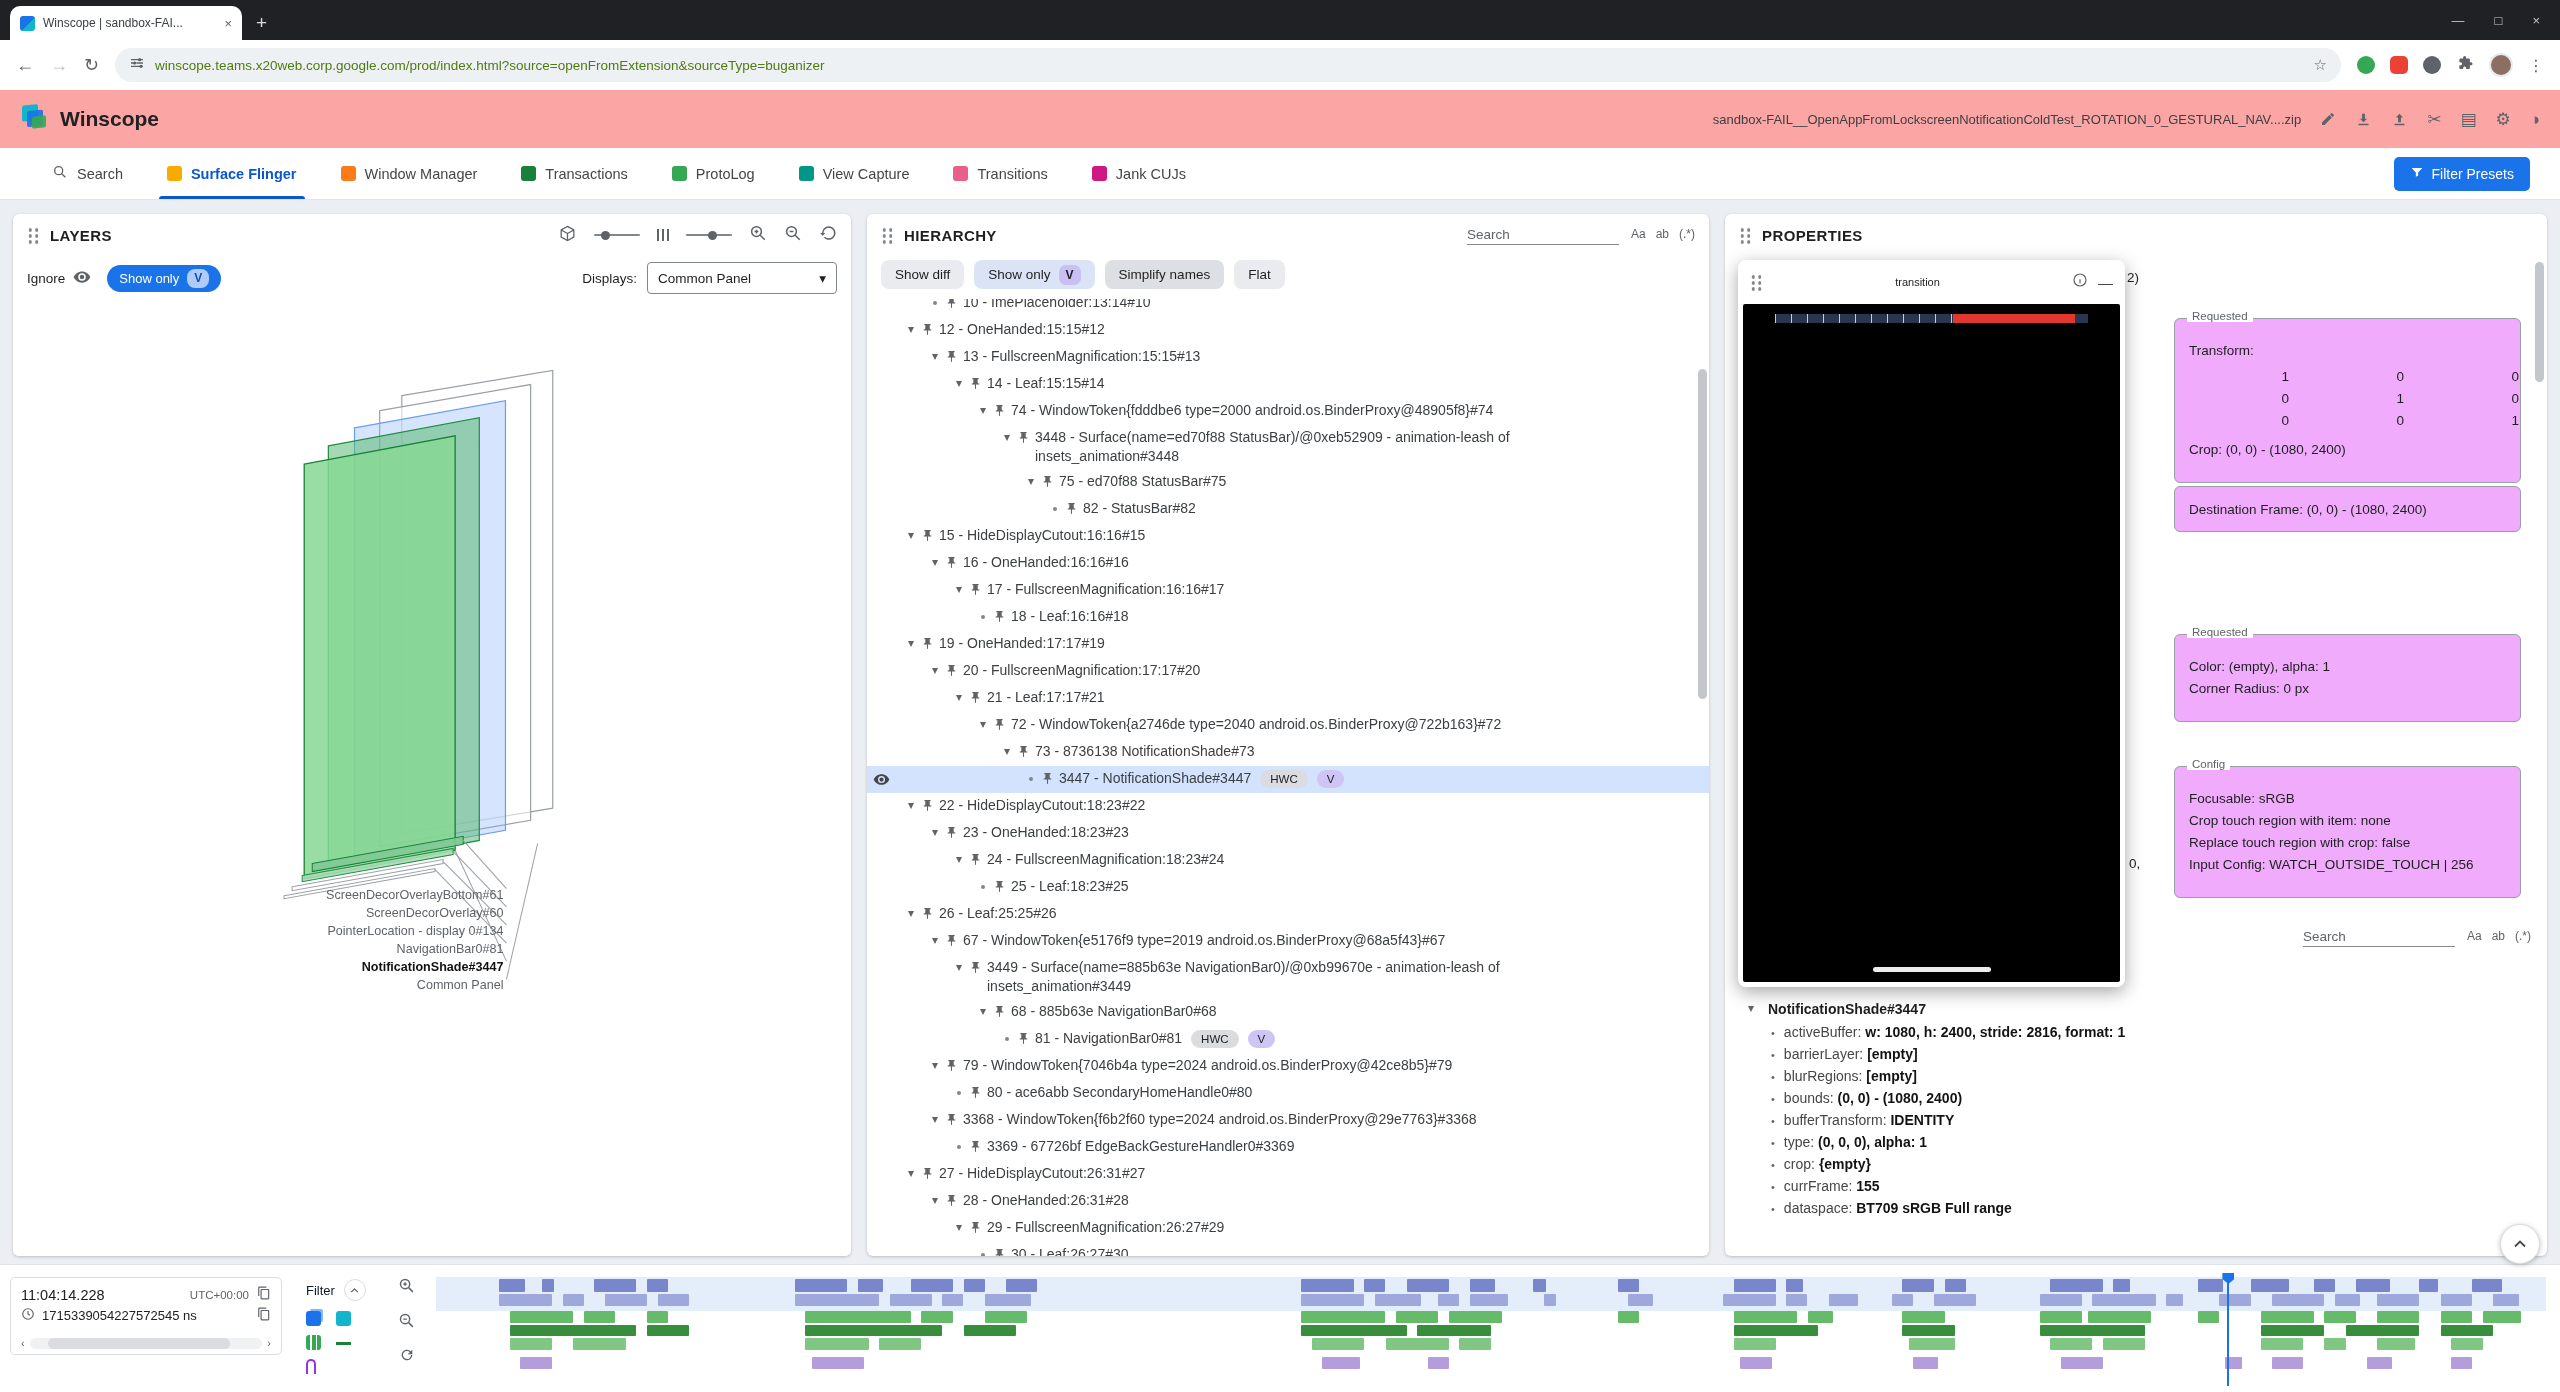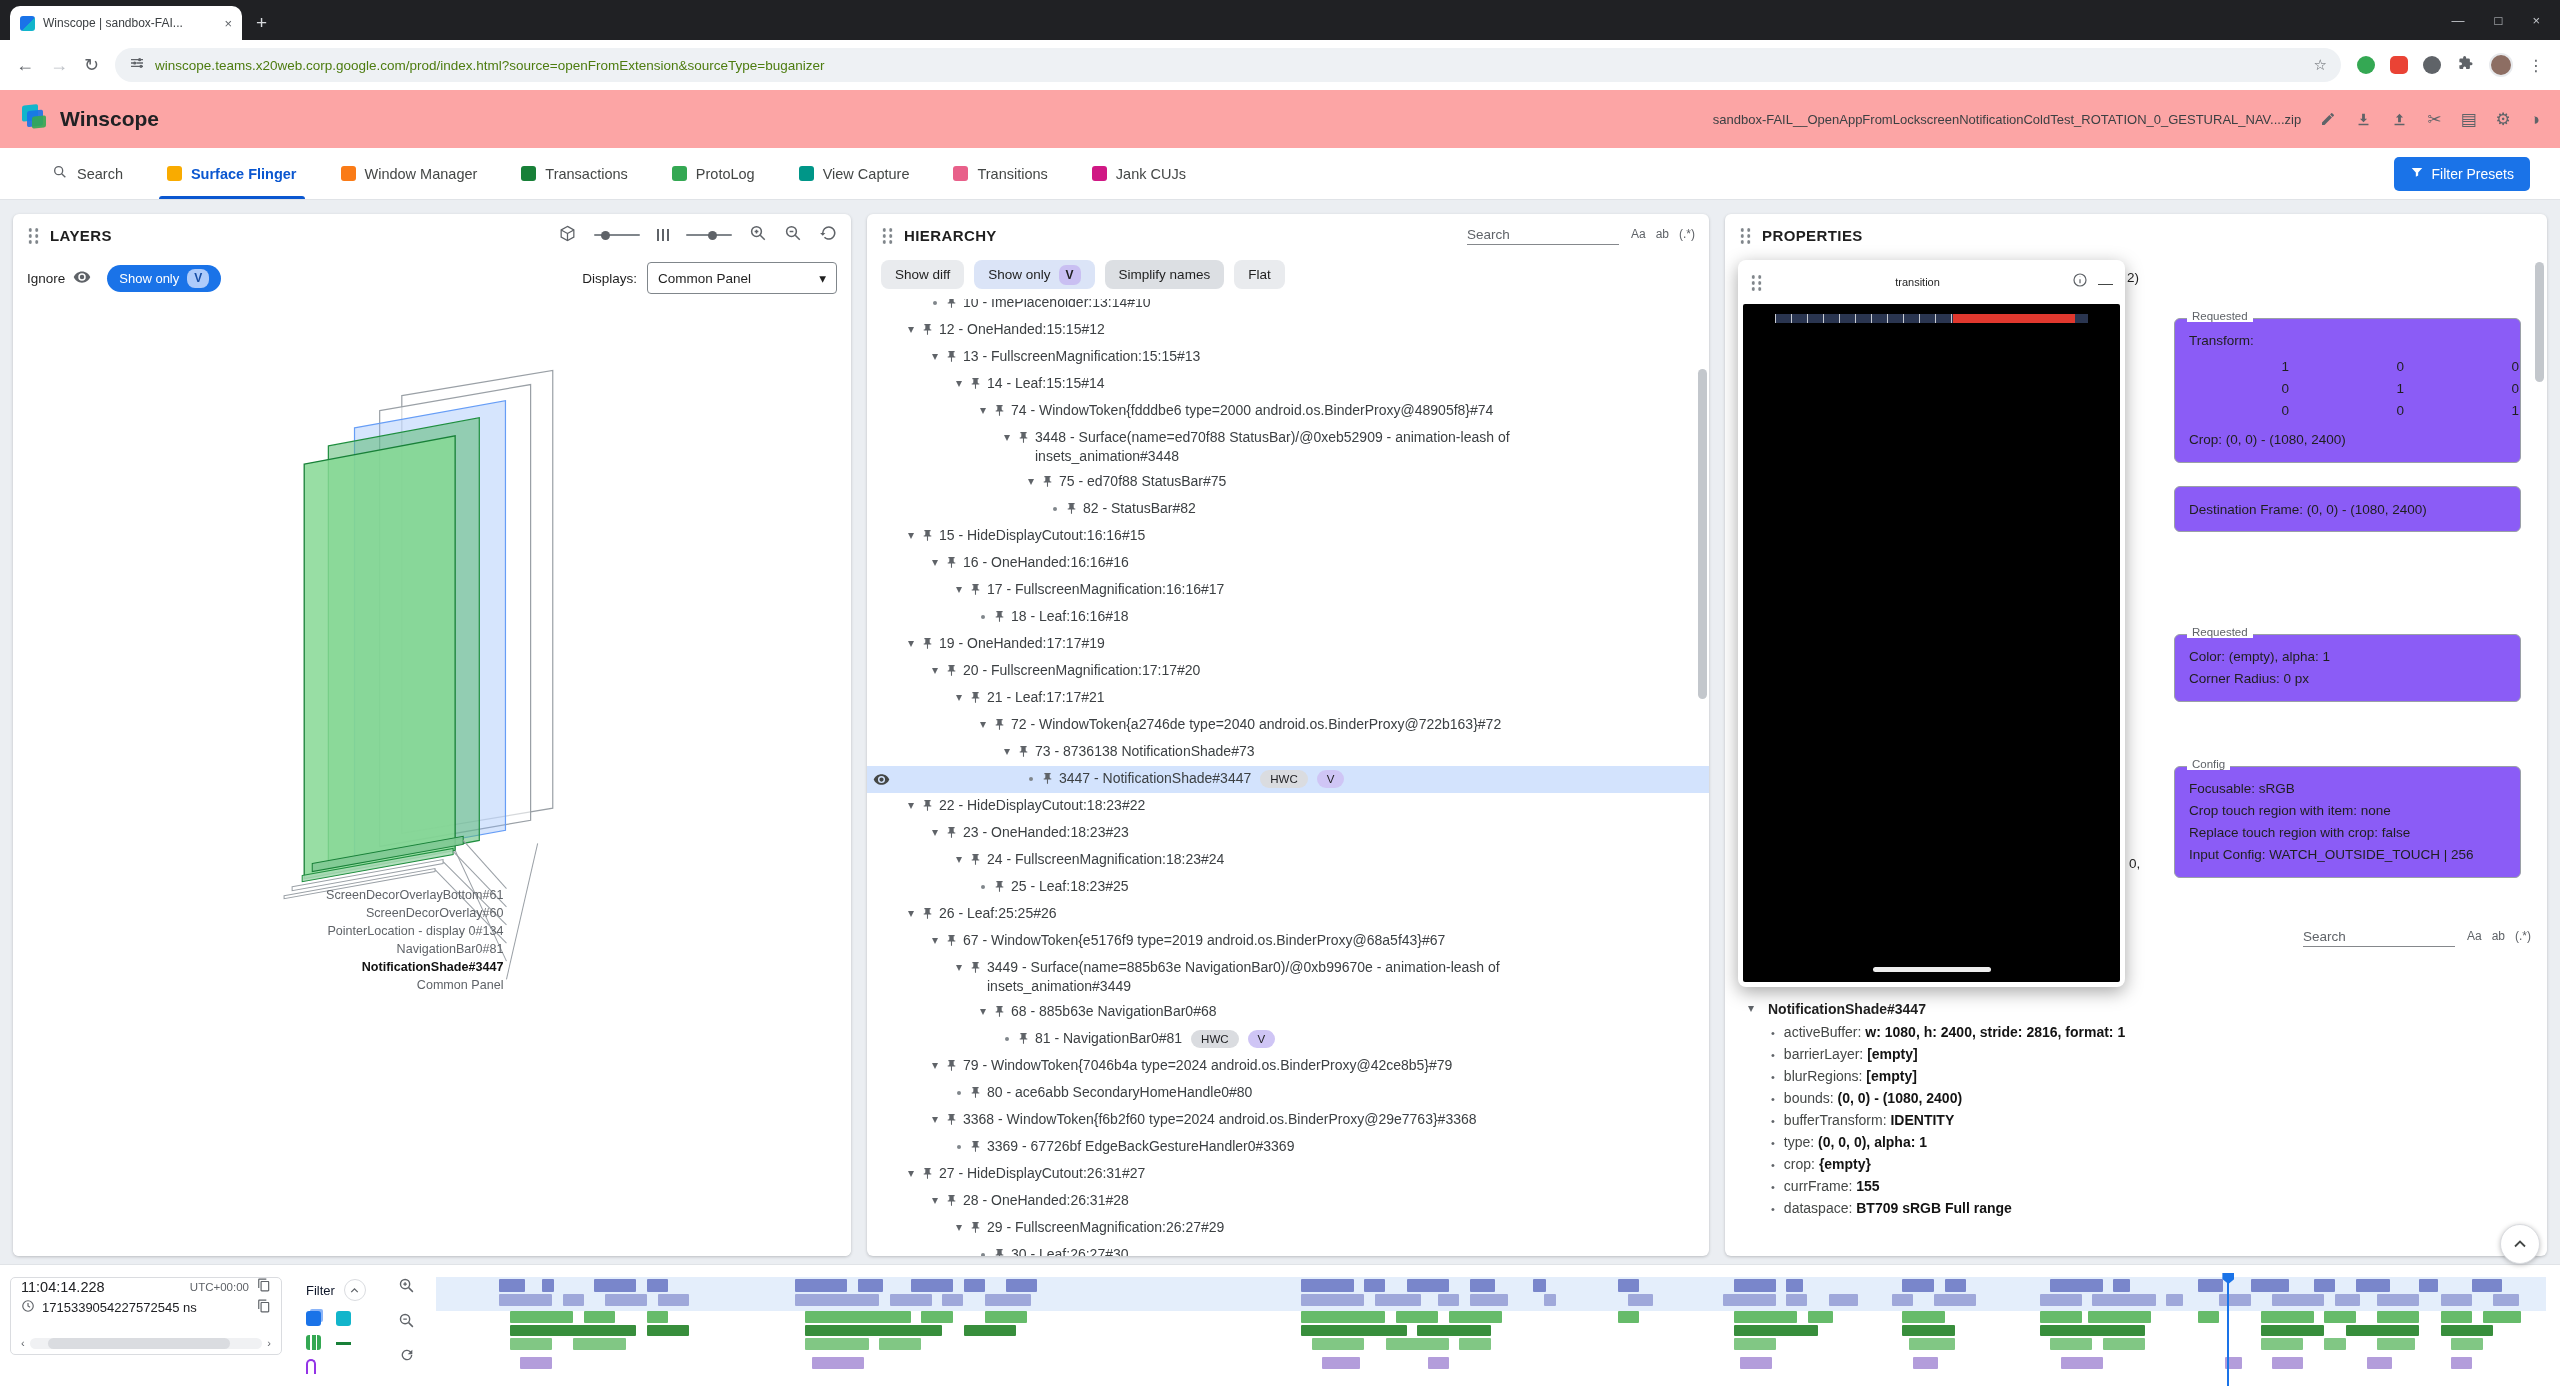"Requested" .pbox { background: #8b5cf6 -> #f0abfc; padding: 11px 14px -> 21px 14px }
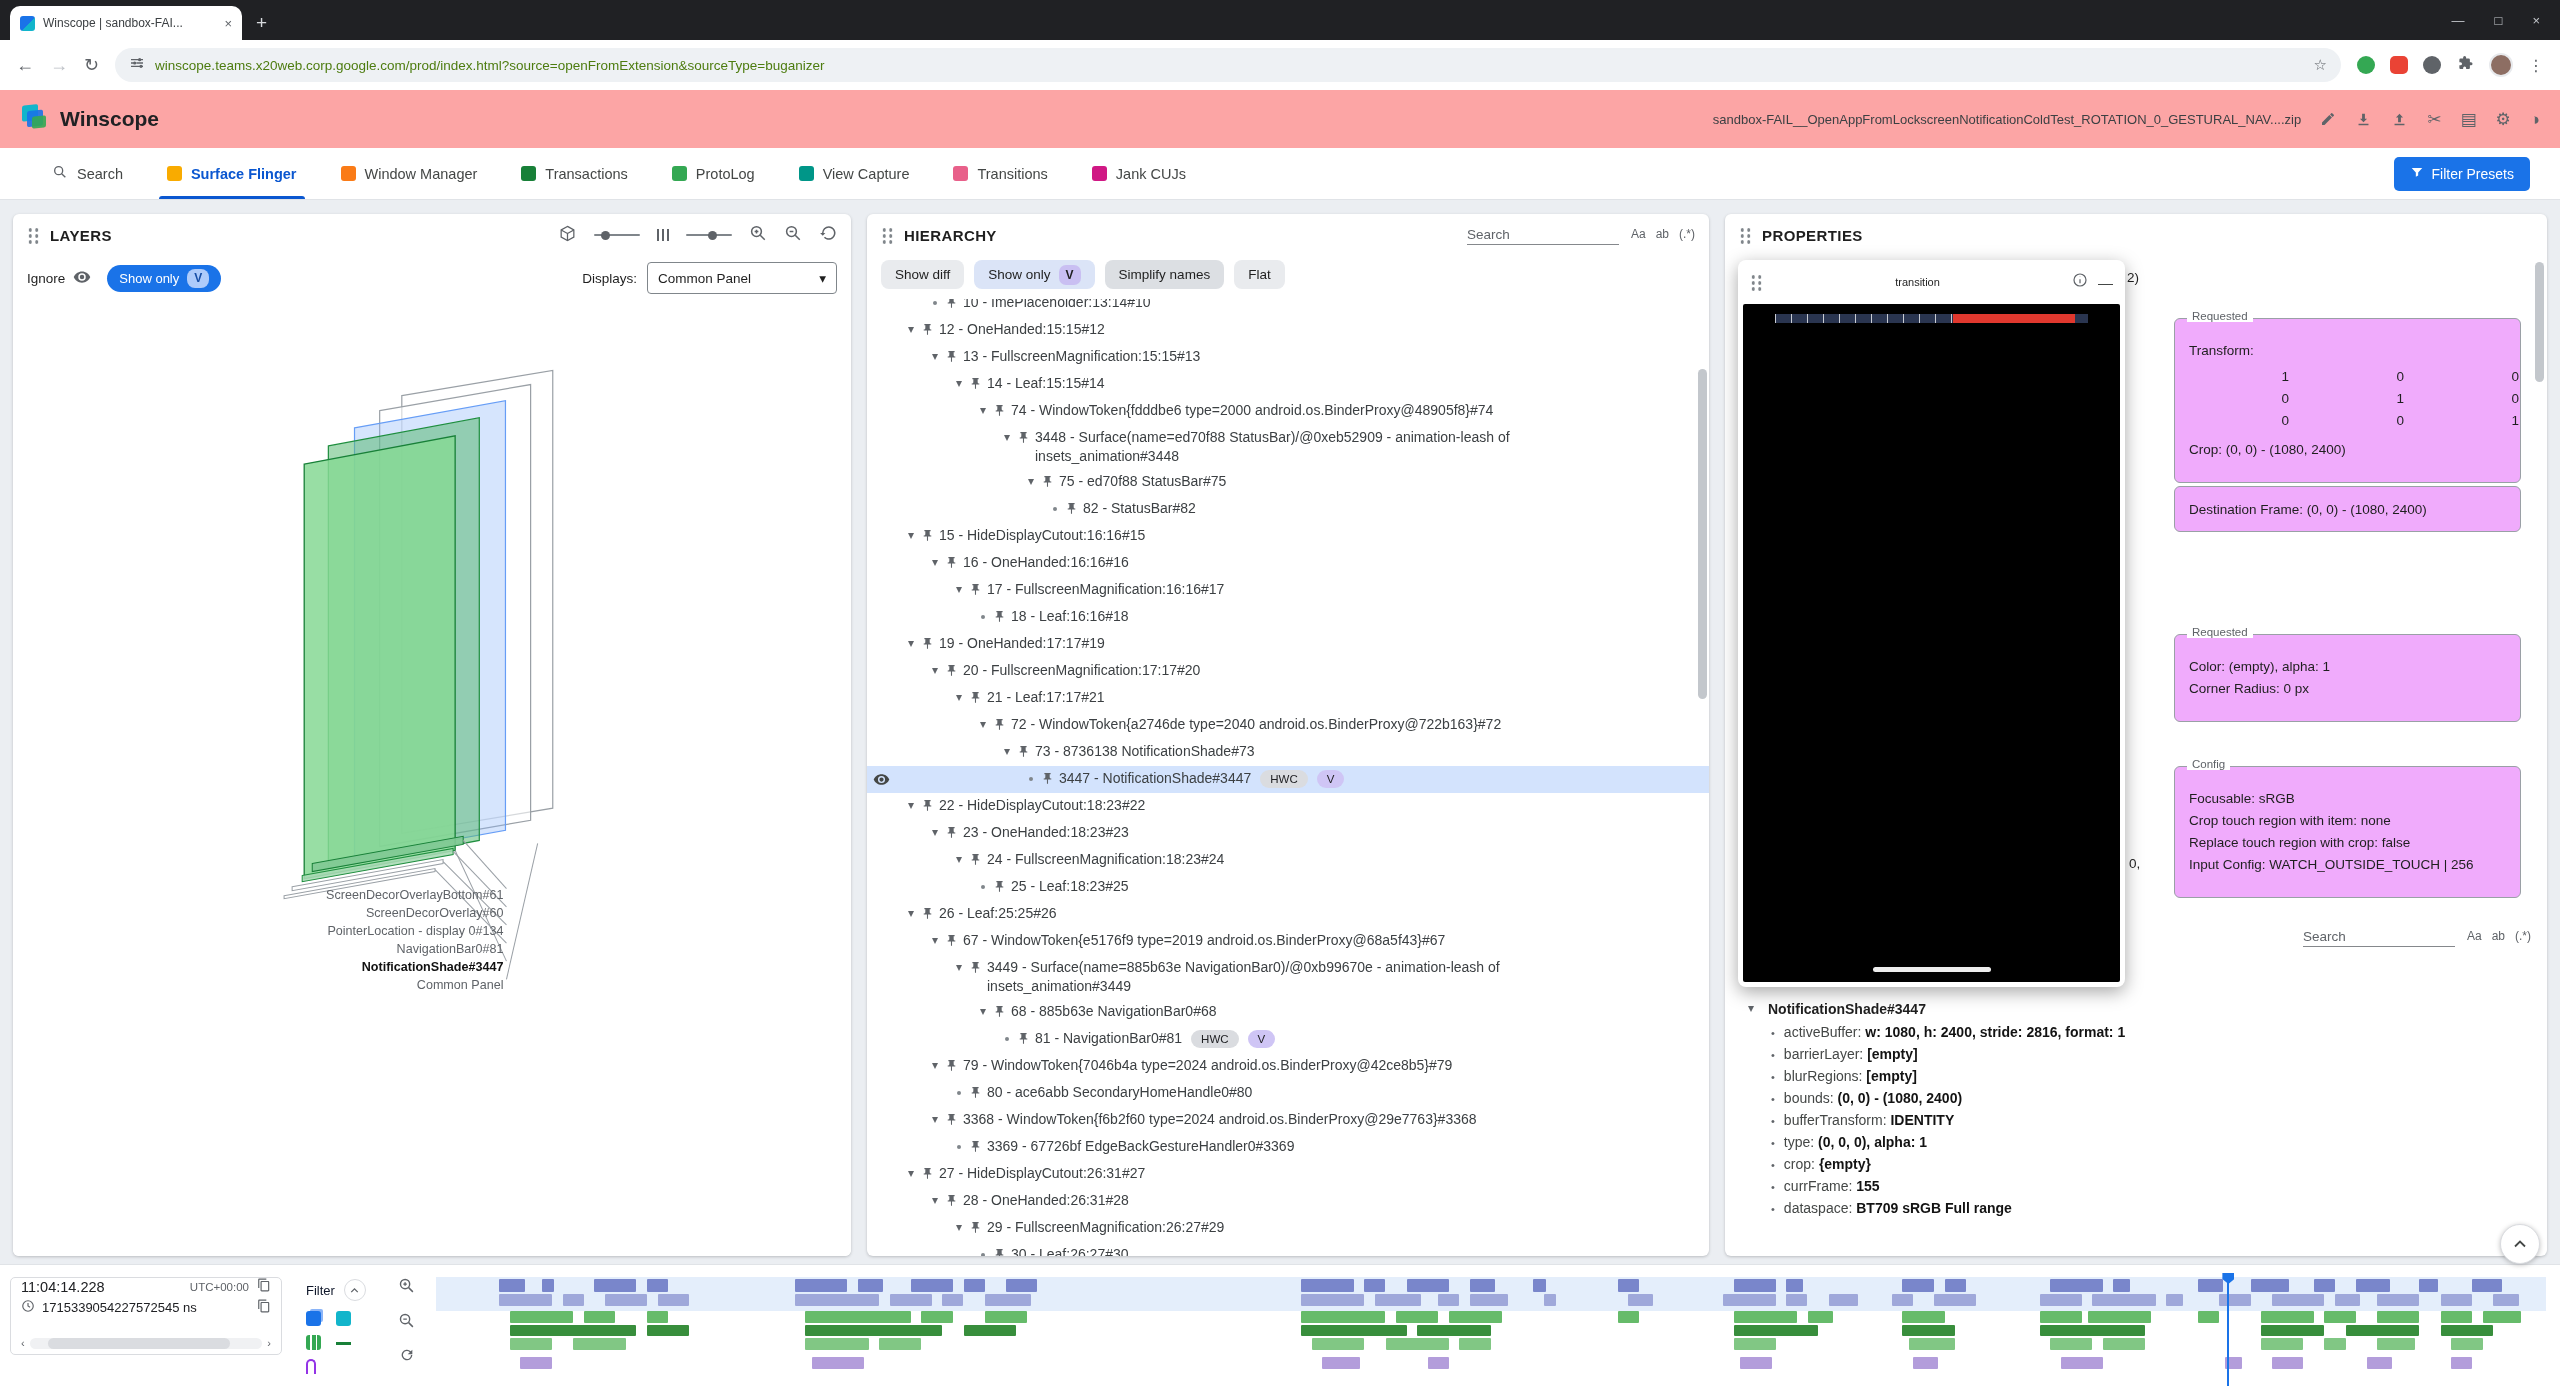"11:04:14.228" .tcard { padding: 0 10px 4px -> 8px 10px 4px }
